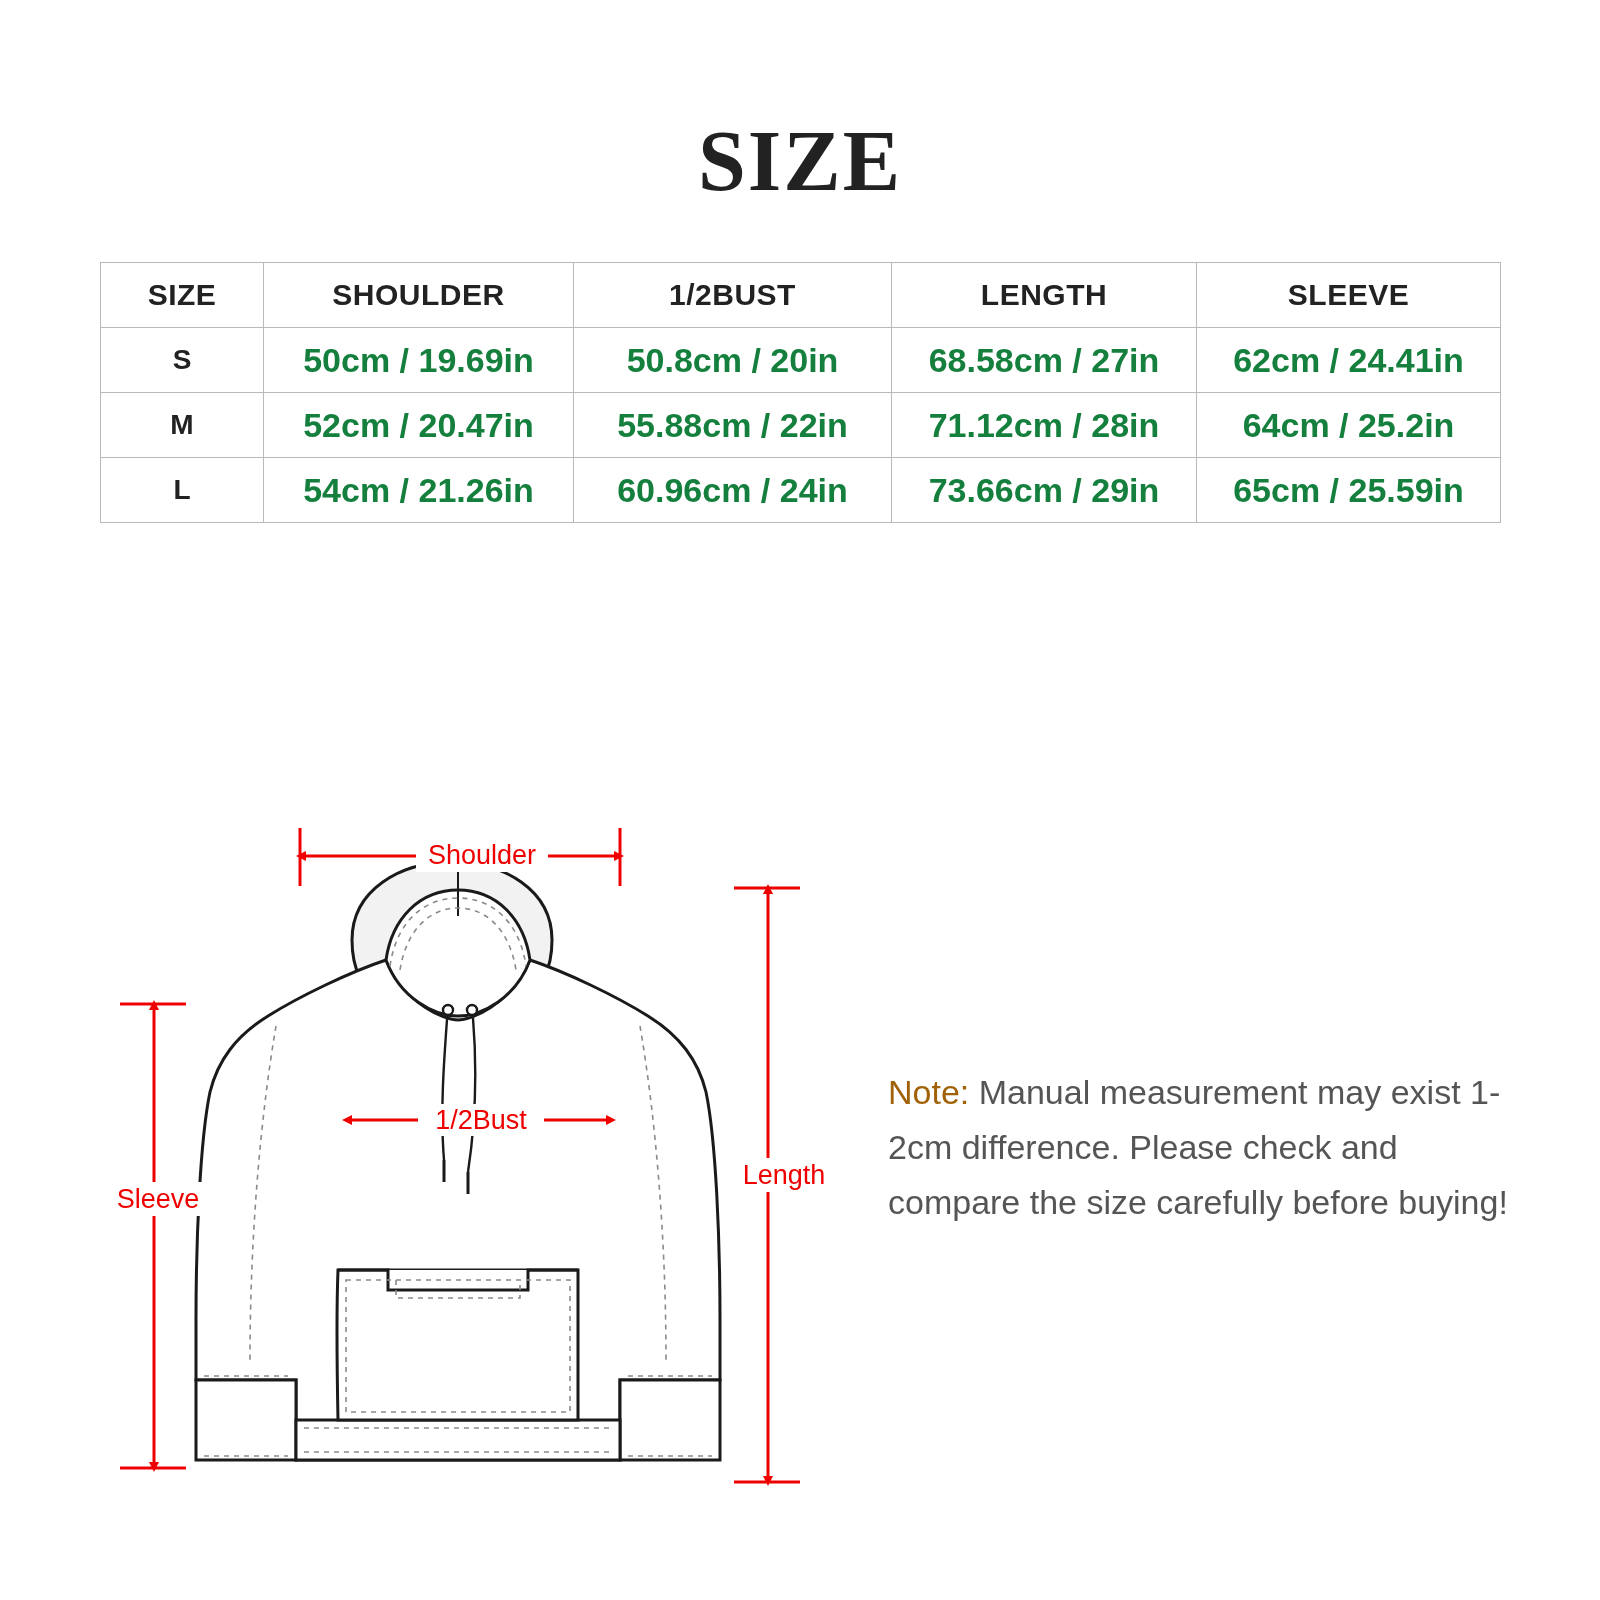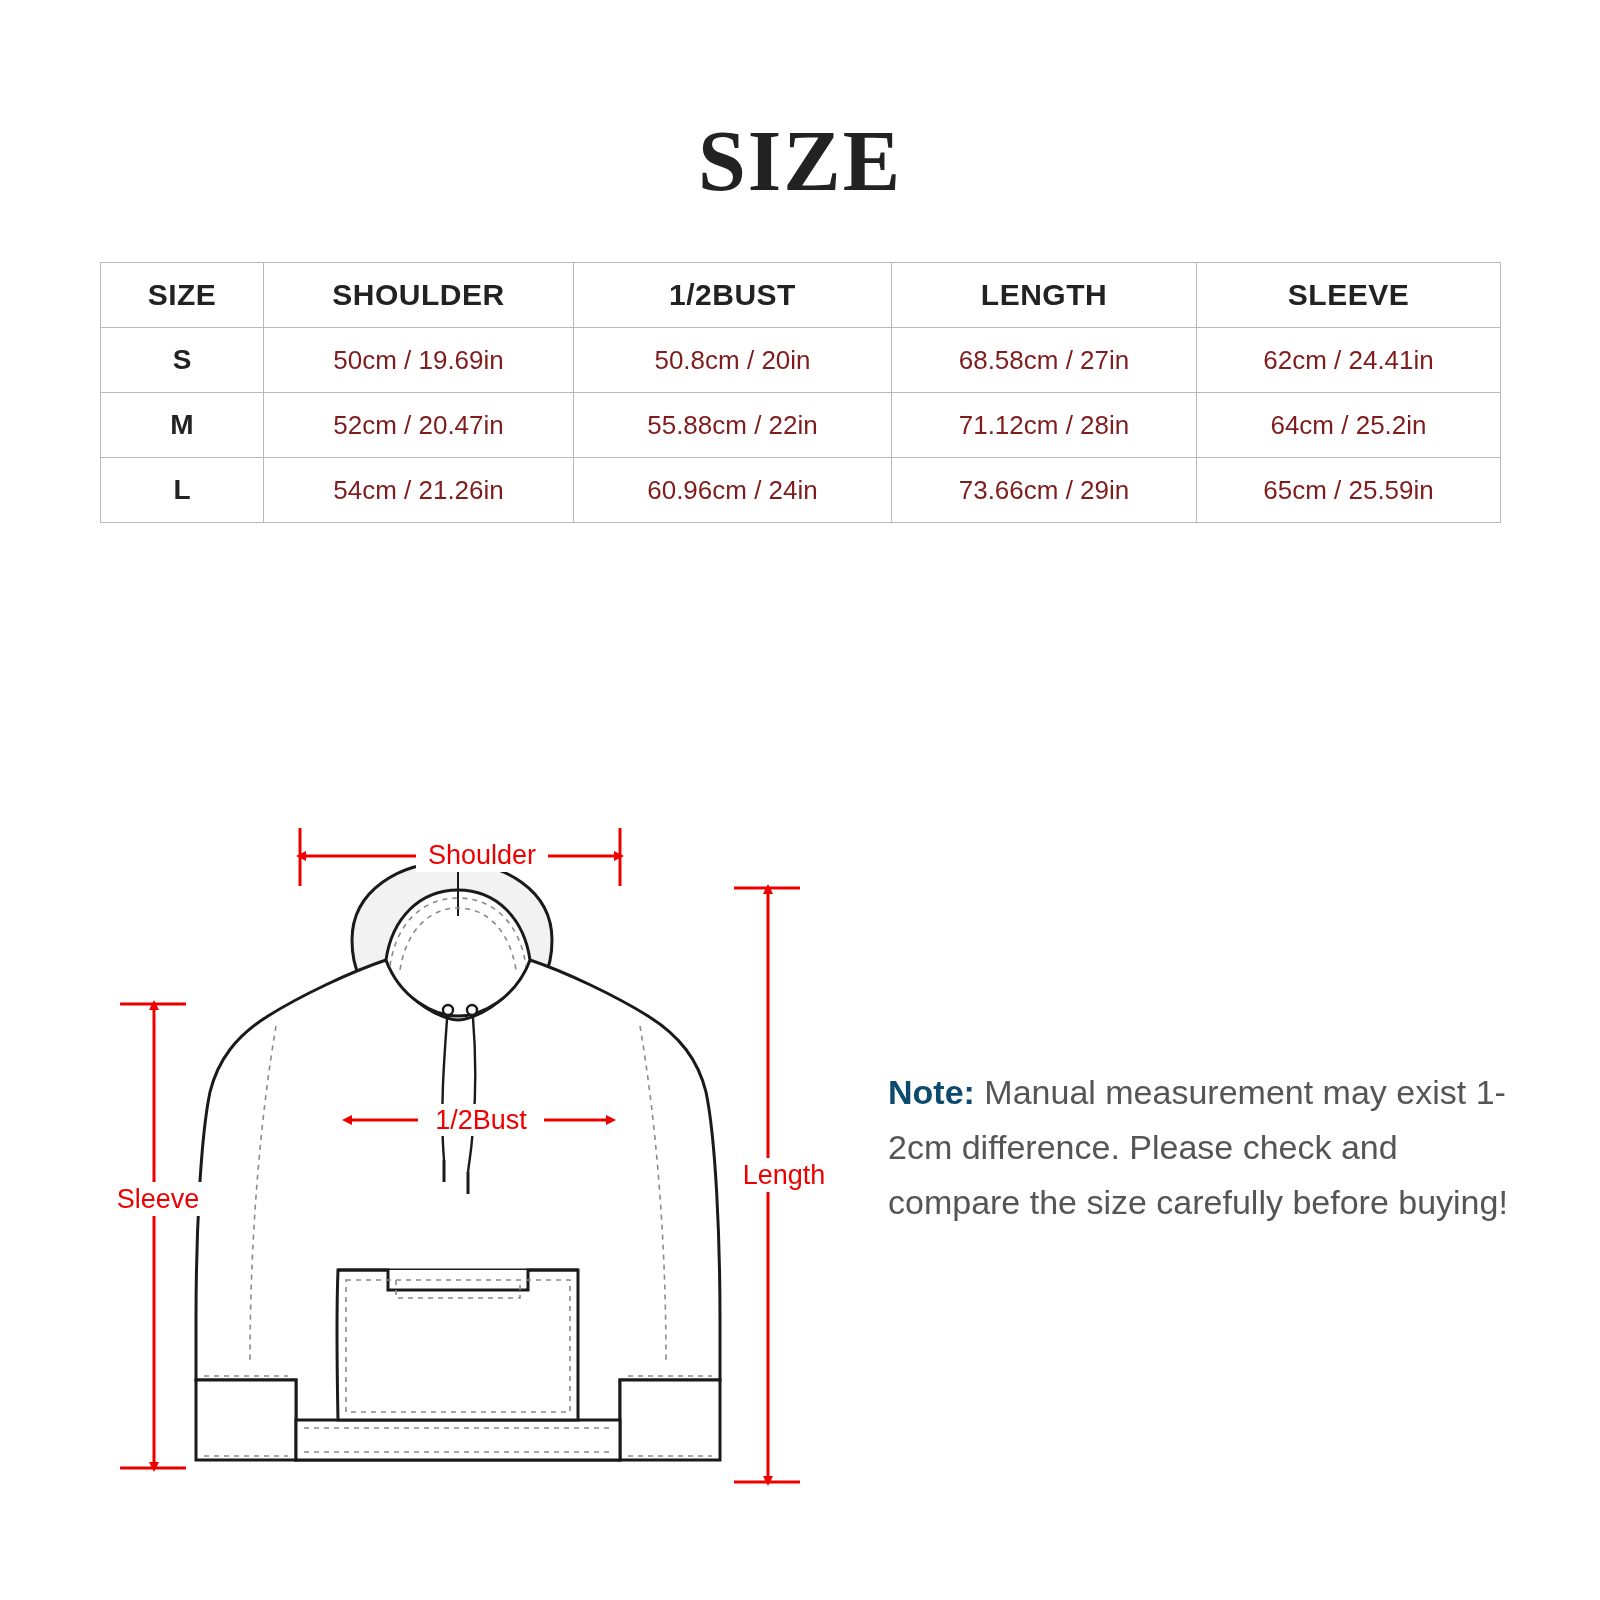"50cm / 19.69in" table.size-table tbody td { color: #7f1d1d -> #15803d; font-size: 26px -> 34px; font-weight: 400 -> 700 }
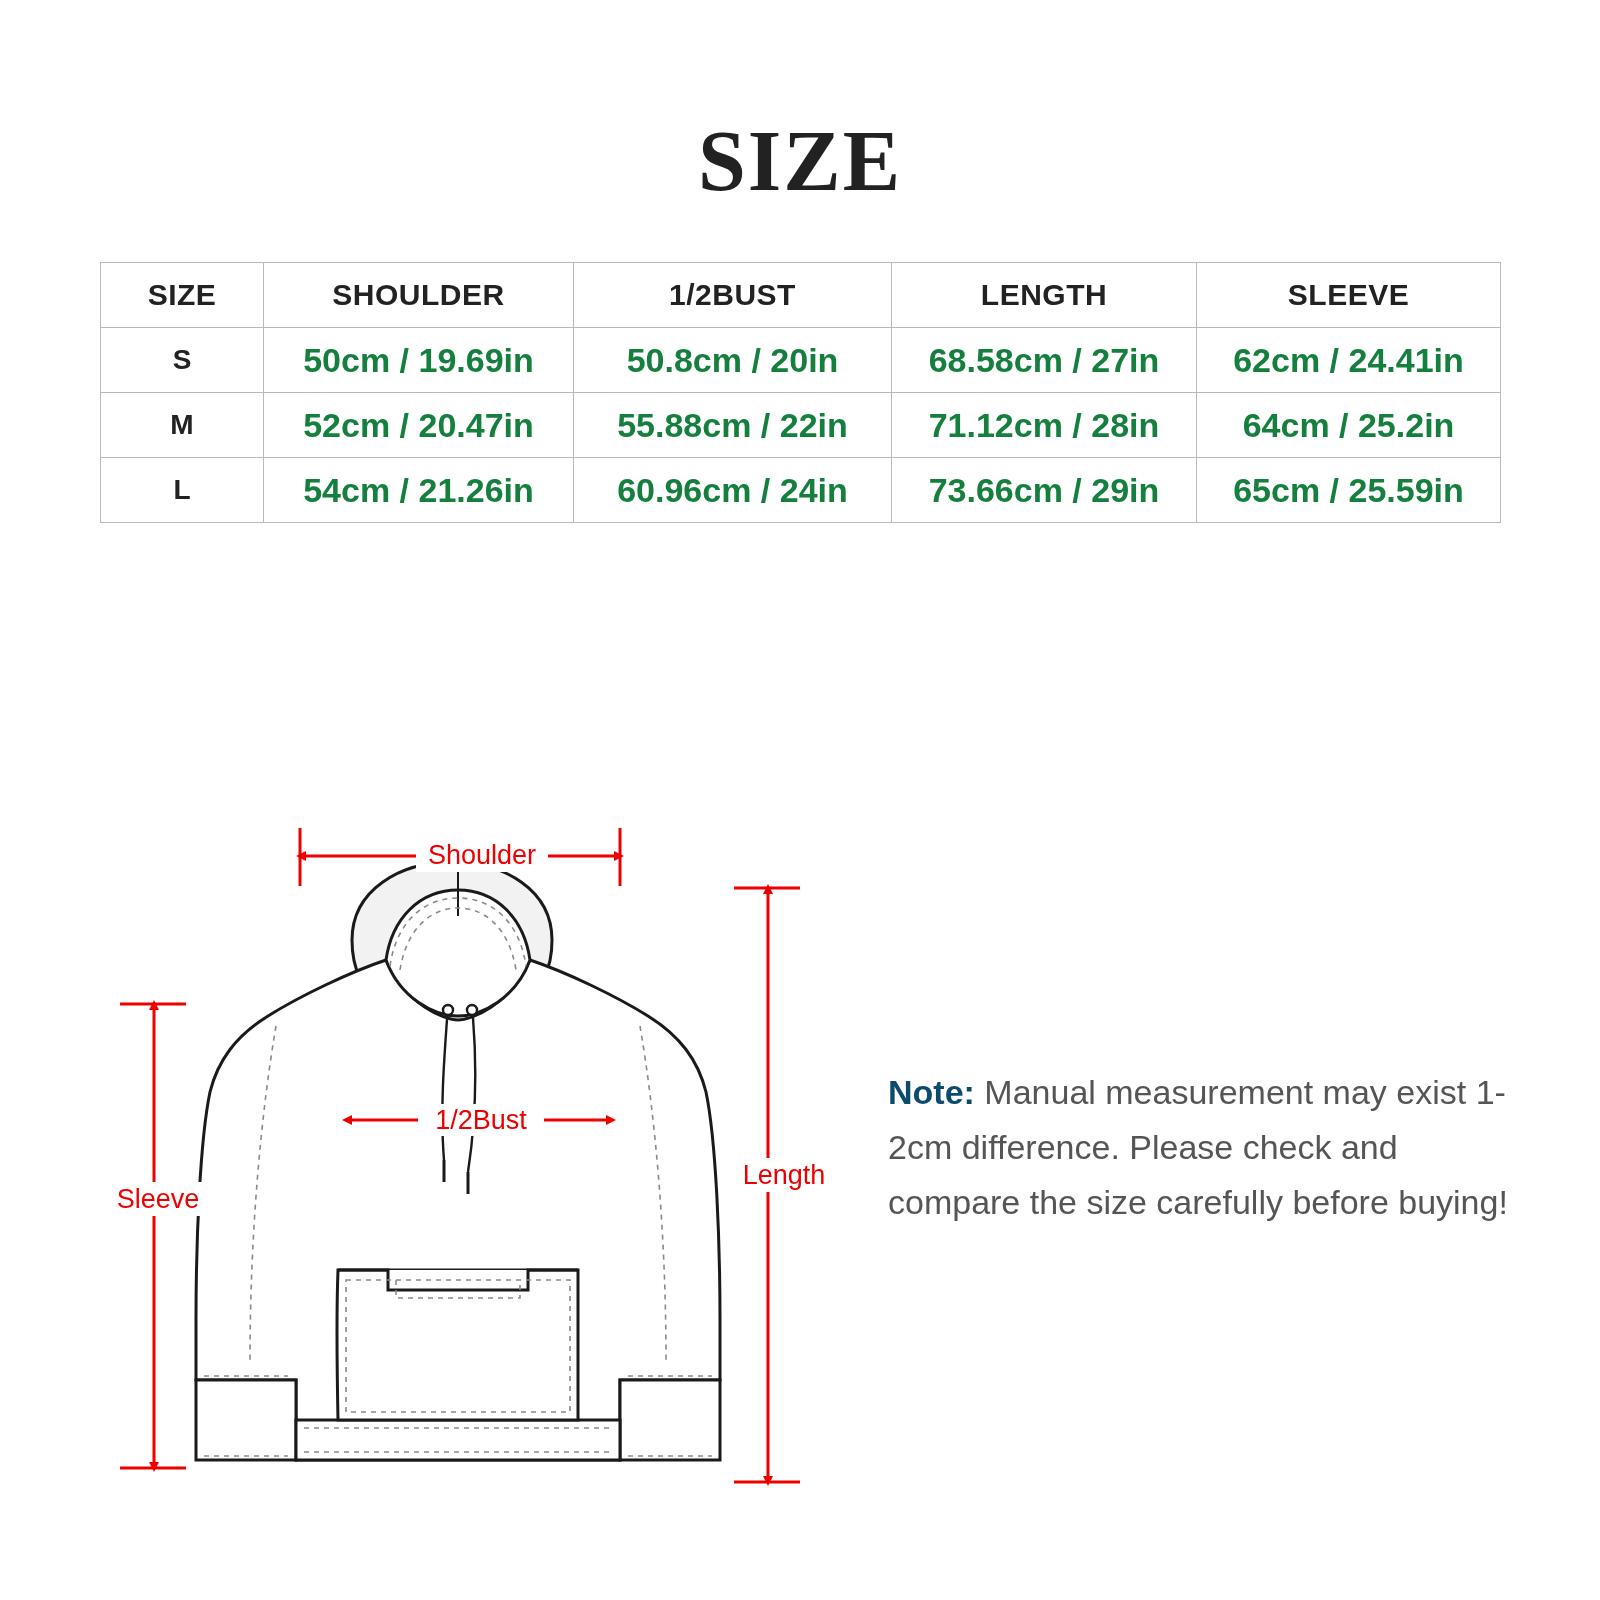"Note:" .note-block .note-label { color: #0c4a6e -> #a16207; font-weight: 700 -> 400 }
